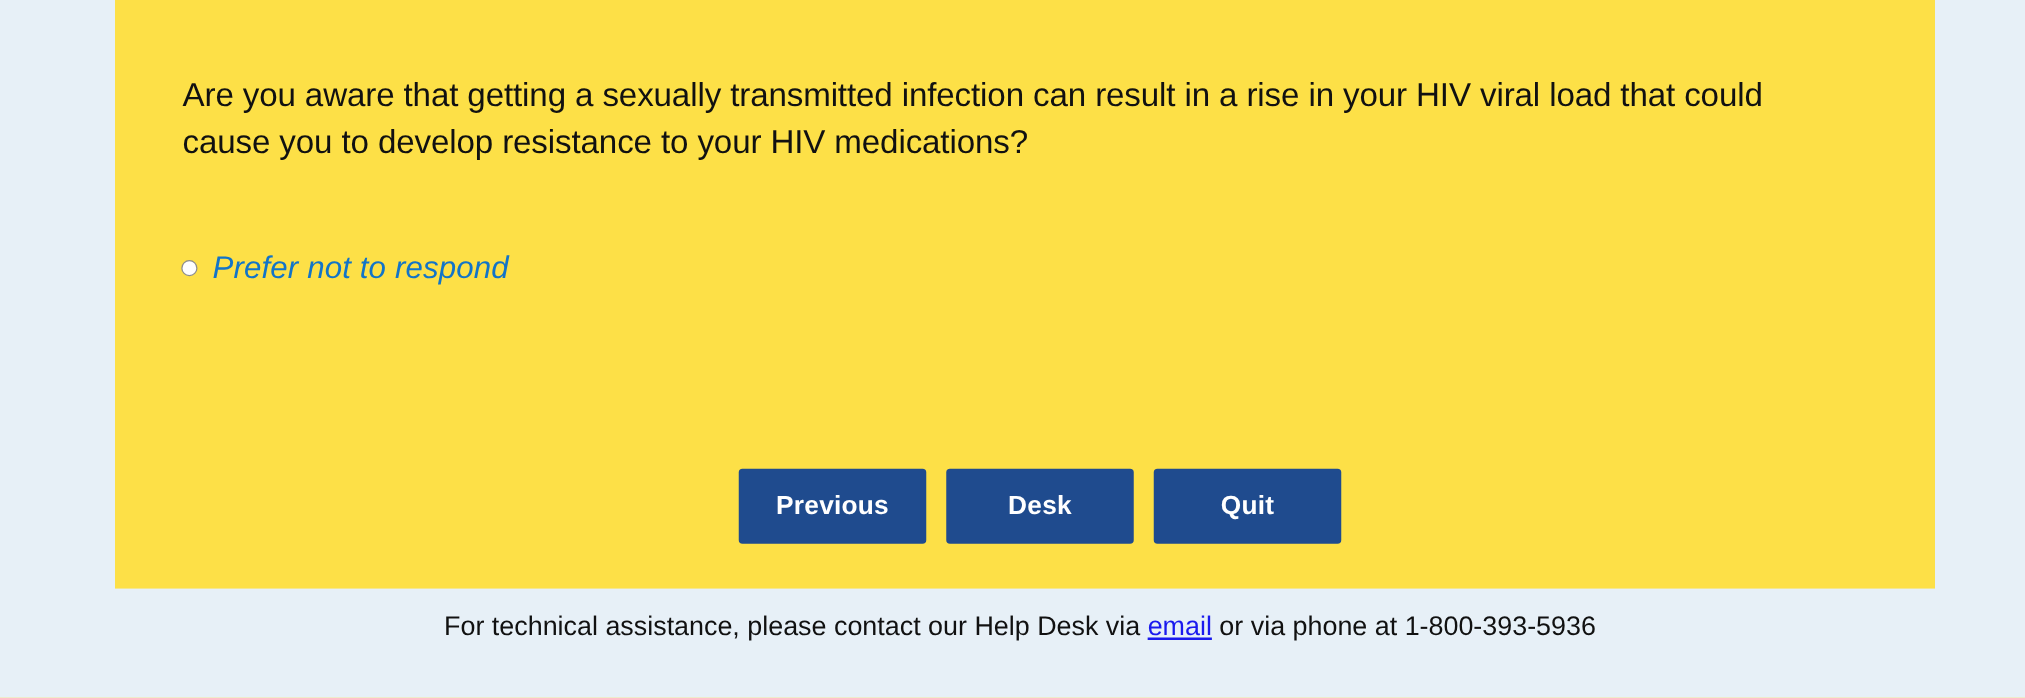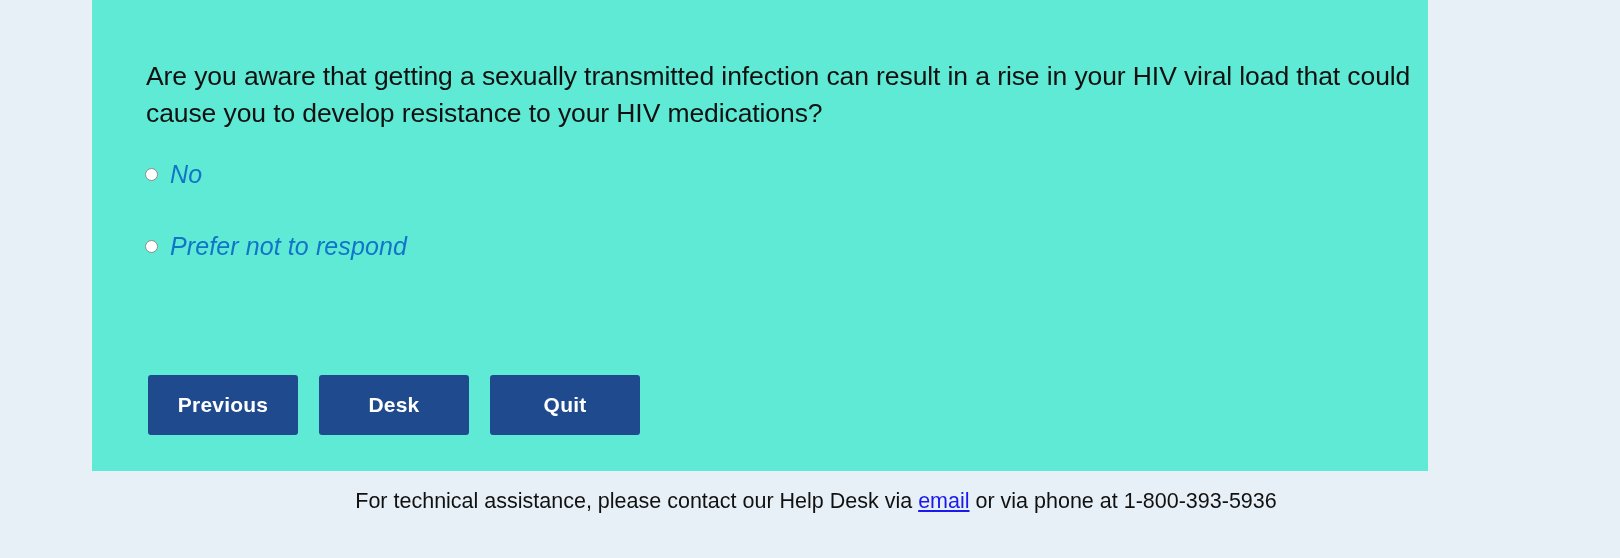"Are you aware that getting" .card { background: #5eead4 -> #fde047; width: 1336px -> 1456px }
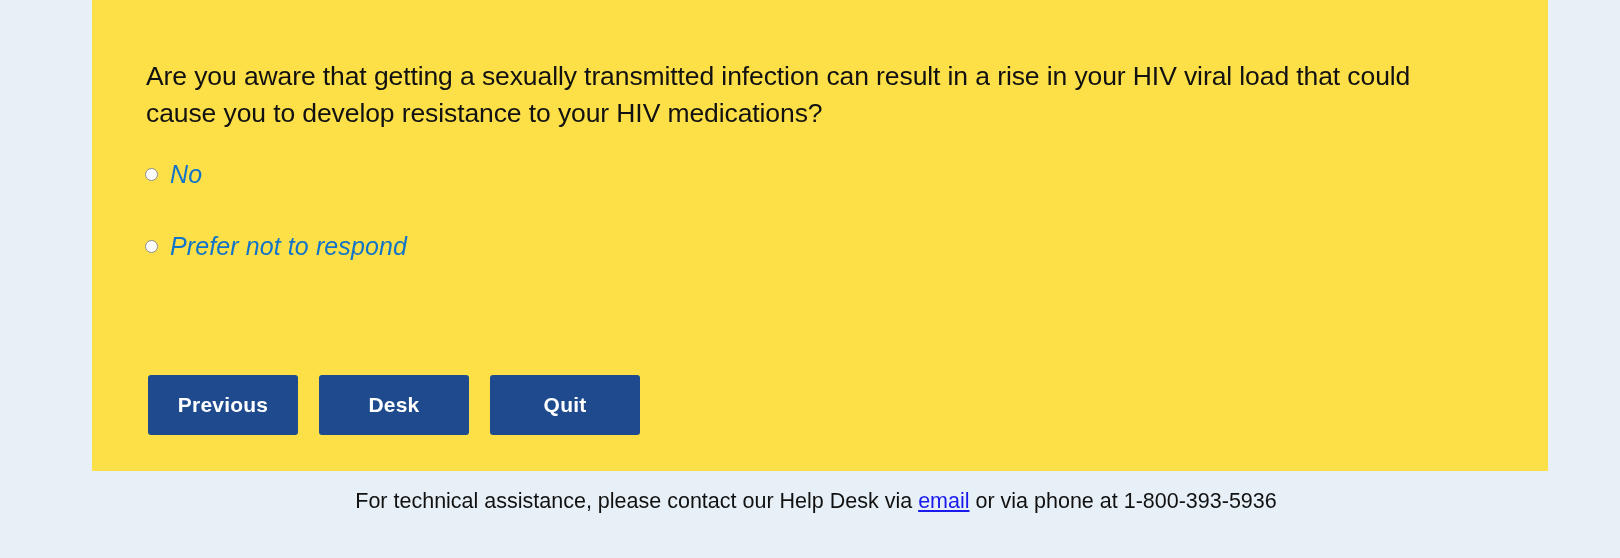"No" div.option { html: <div> <span></span> <span>No</span> </div> -> none }
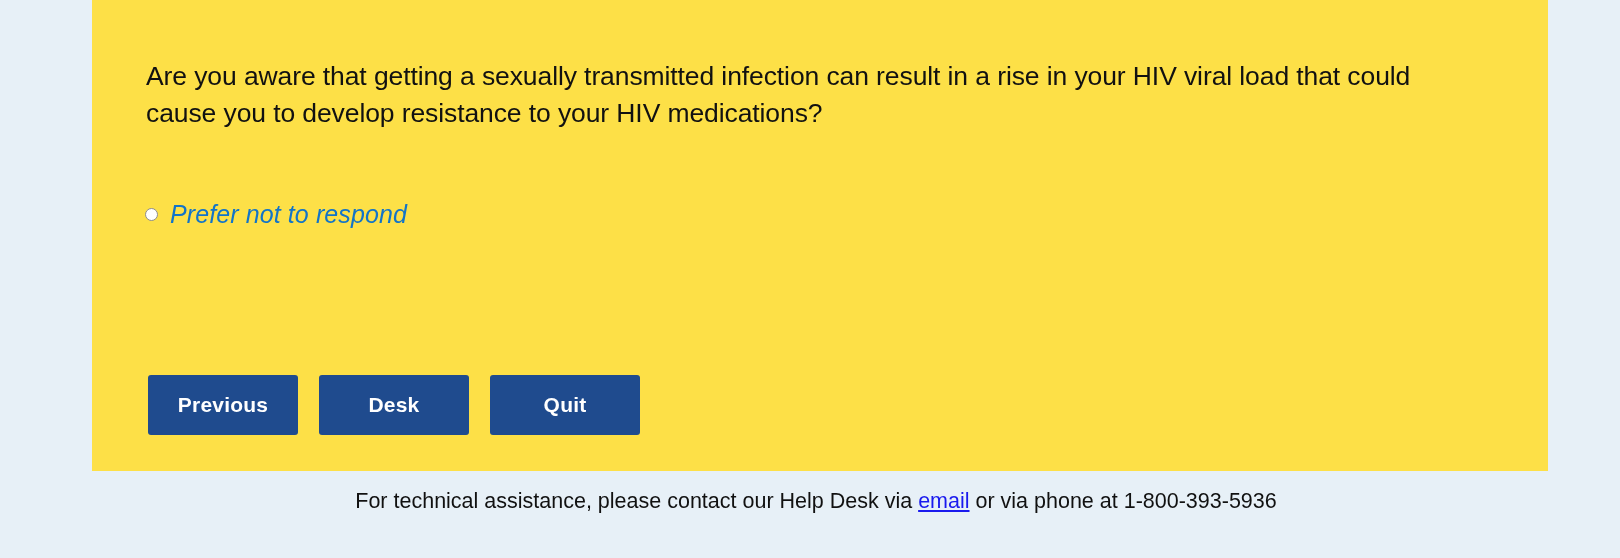"Previous" .buttons { gap: 21px -> 16px; justify-content: flex-start -> center }
